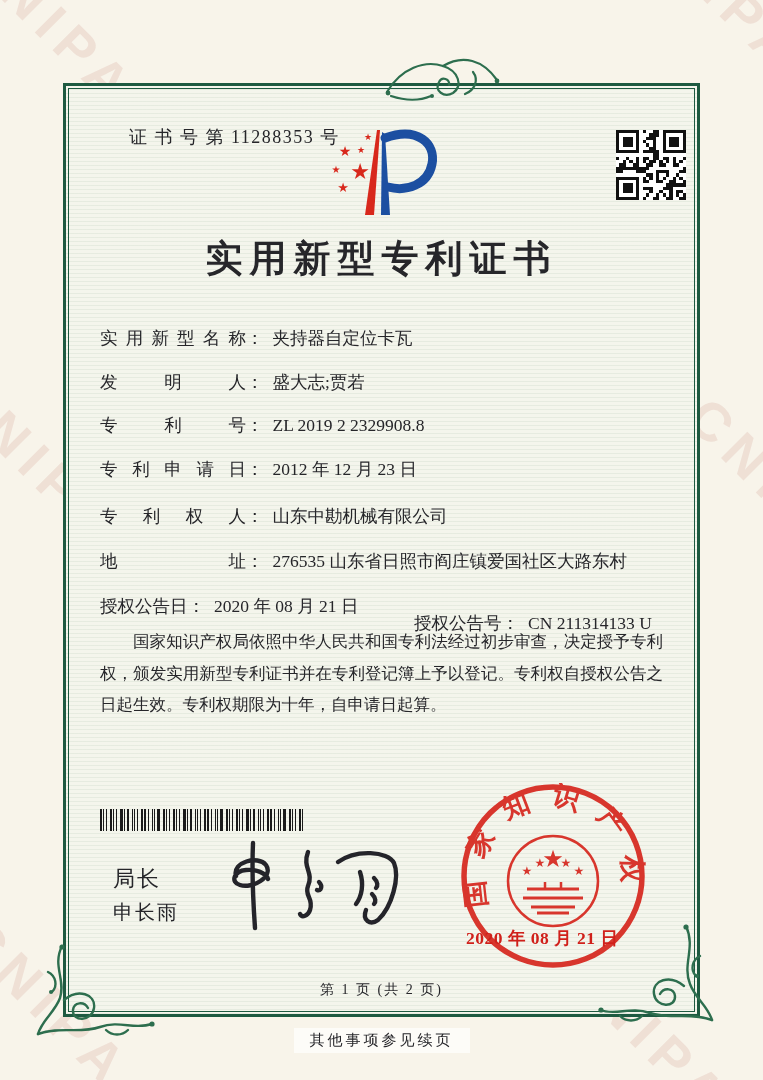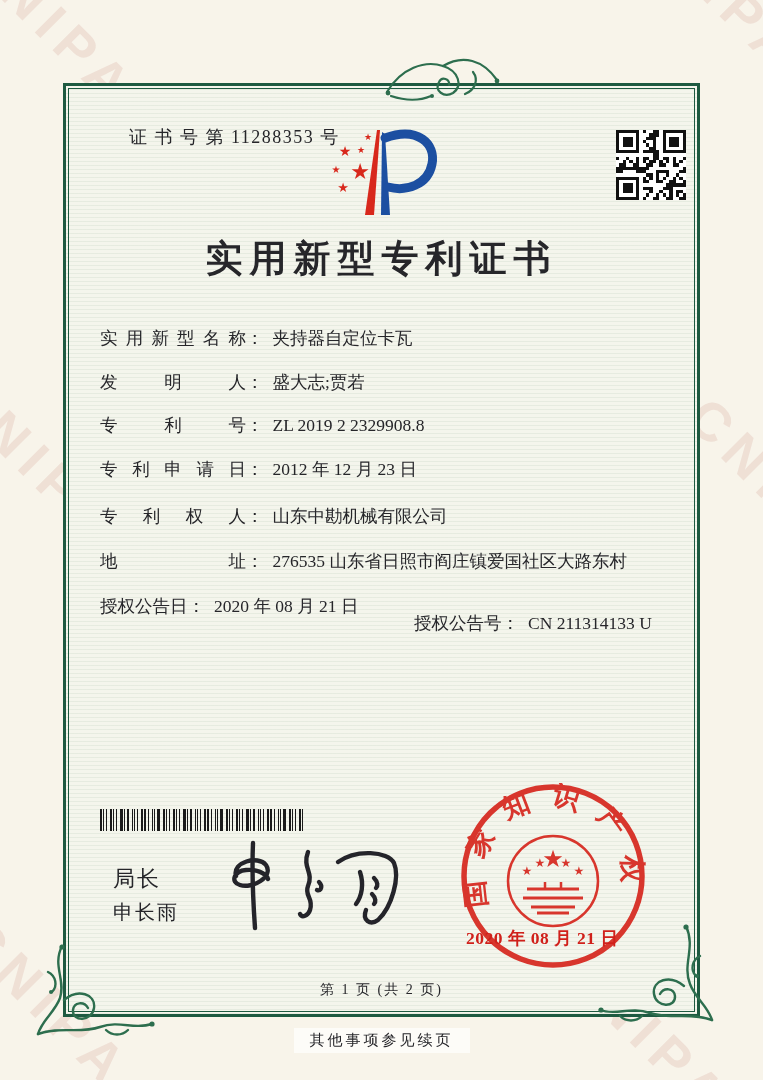"国家知识产权局依照中华人民共和国专利法经过初步审查，决定授予专利权，颁发实用新型" p { html: none -> <p>国家知识产权局依照中华人民共和国专利法经过初步审查，决定授予专利权，颁发实用新型专利证书并在专利登记簿上予以登记。专利权自授权公告之日起生效。专利权期限为十年，自申请日起算。</p> }
